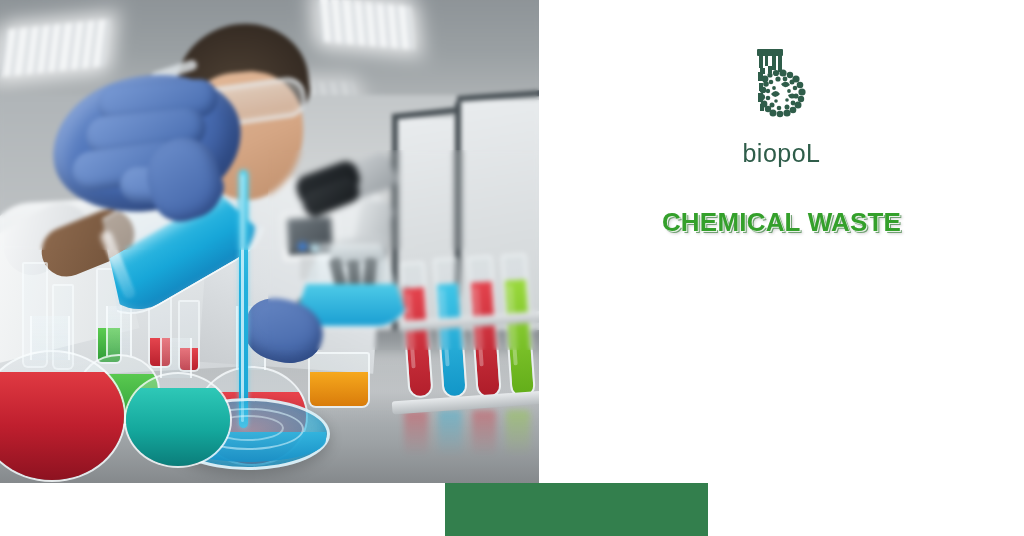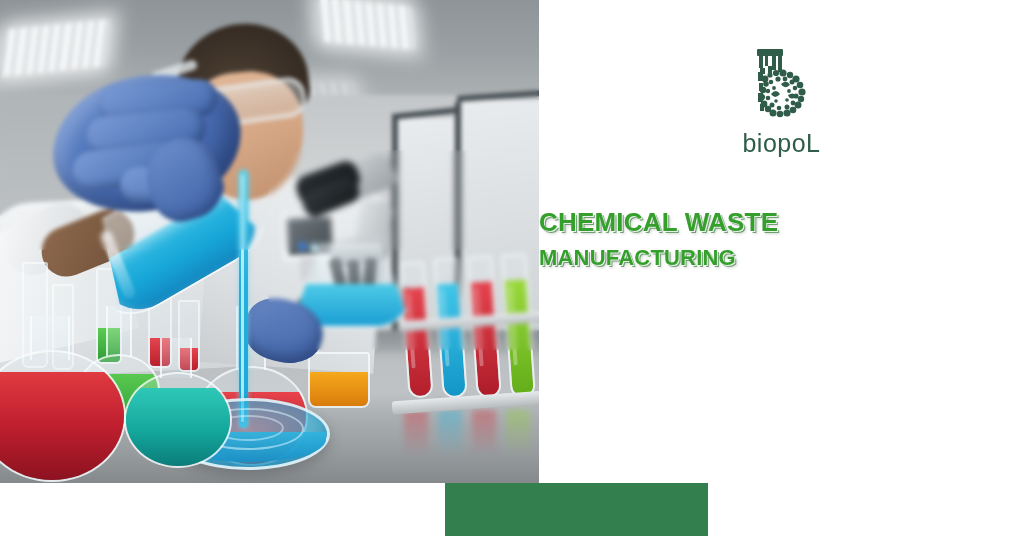"biopoL" .logo-word { margin-top: 3px -> 13px }
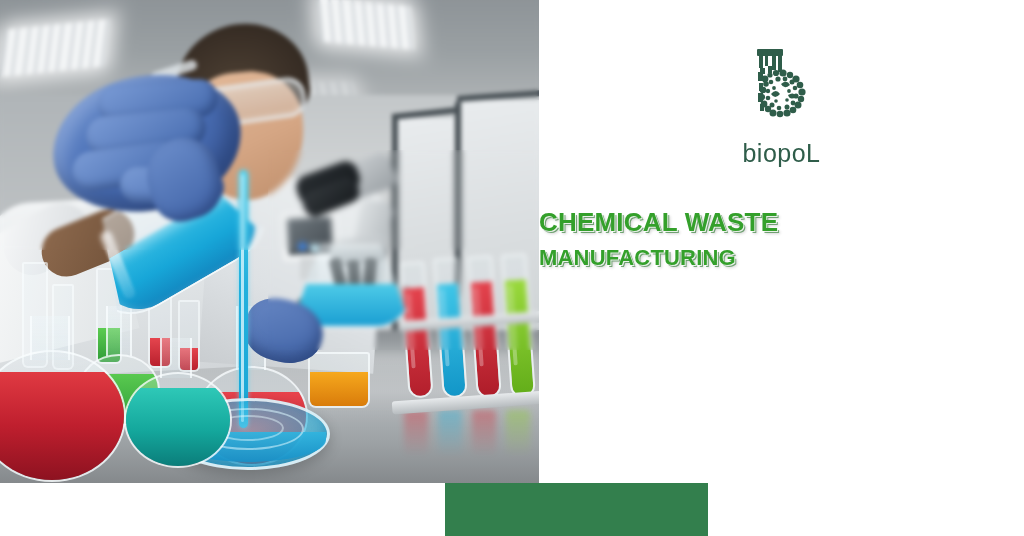"CHEMICAL WASTE" #headline-block { text-align: left -> center }
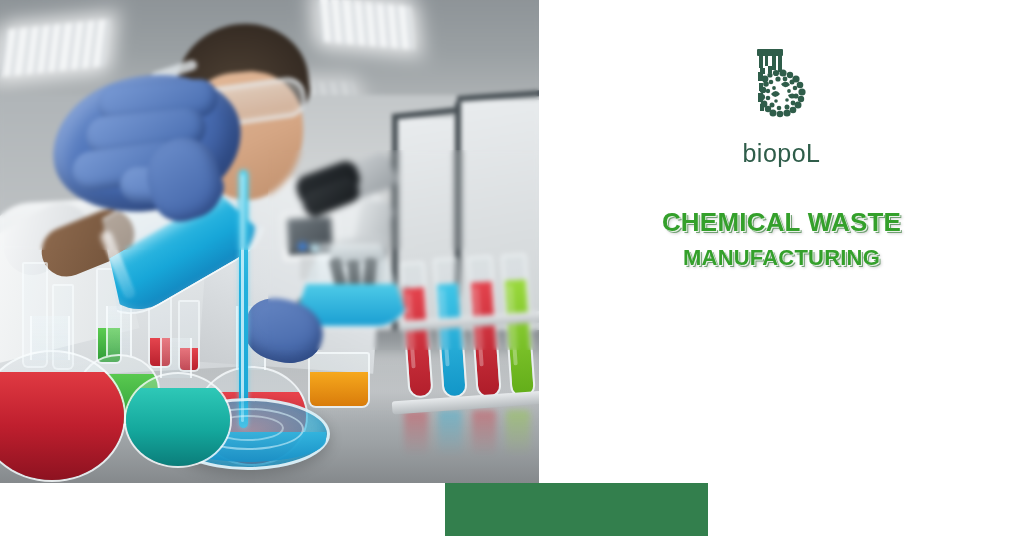"MANUFACTURING" div.hl-sub { html: <div>MANUFACTURING</div> -> none }
